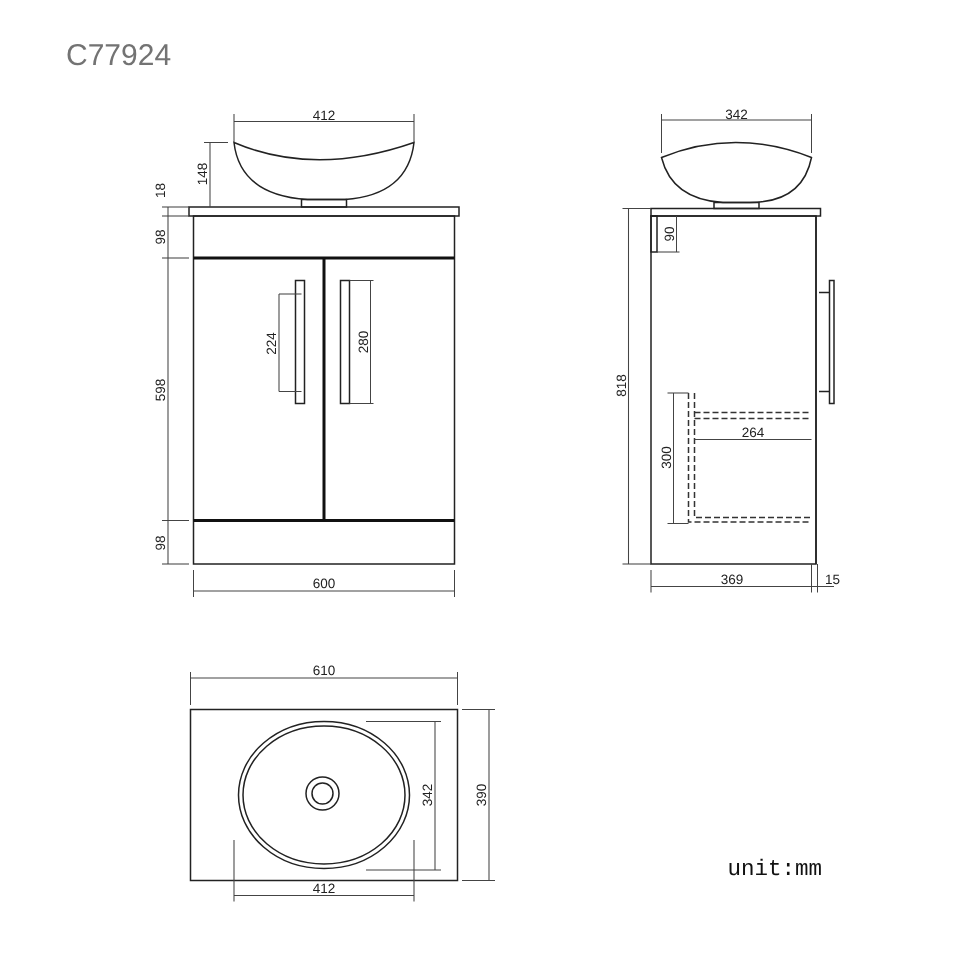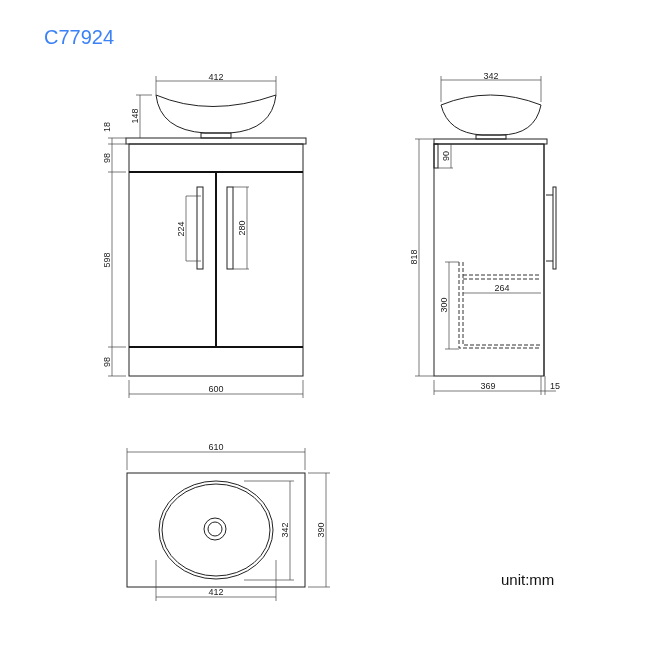"C77924" #title { color: #3b82f6 -> #737373 }
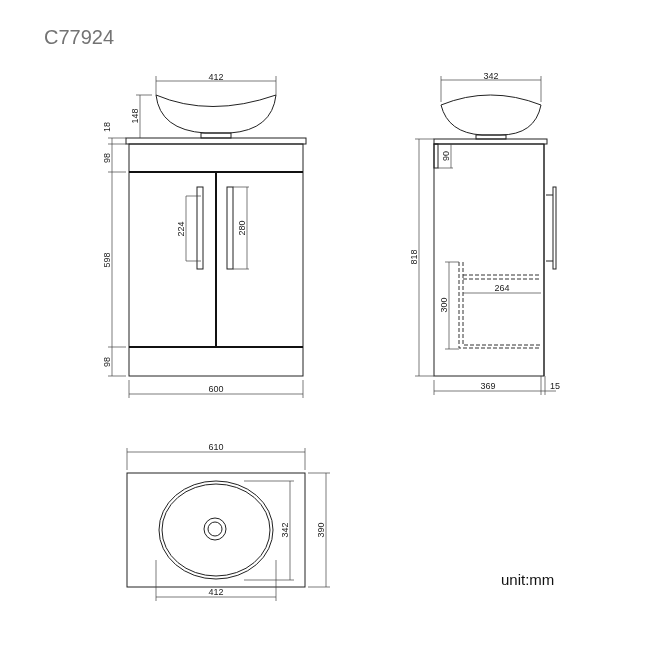"unit:mm" #unit { font-family: Liberation Sans, sans-serif -> Liberation Mono, monospace; margin-left: 16px -> none }
